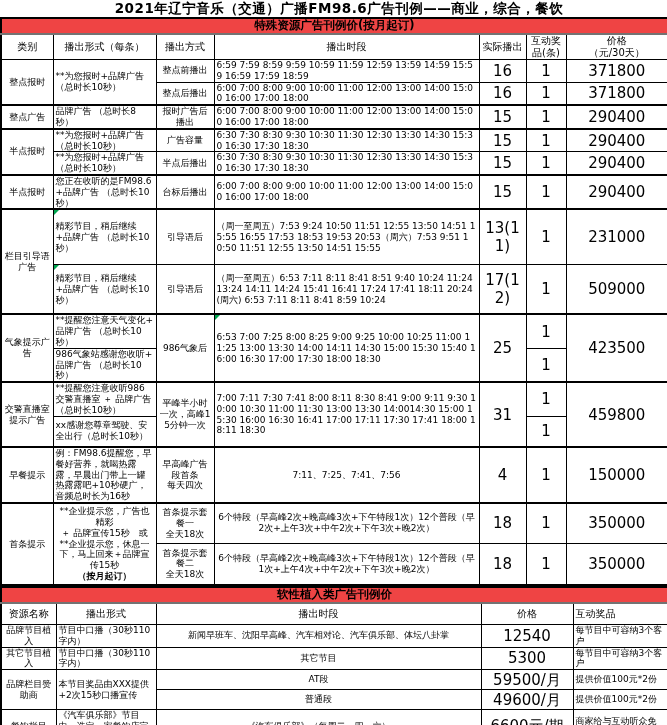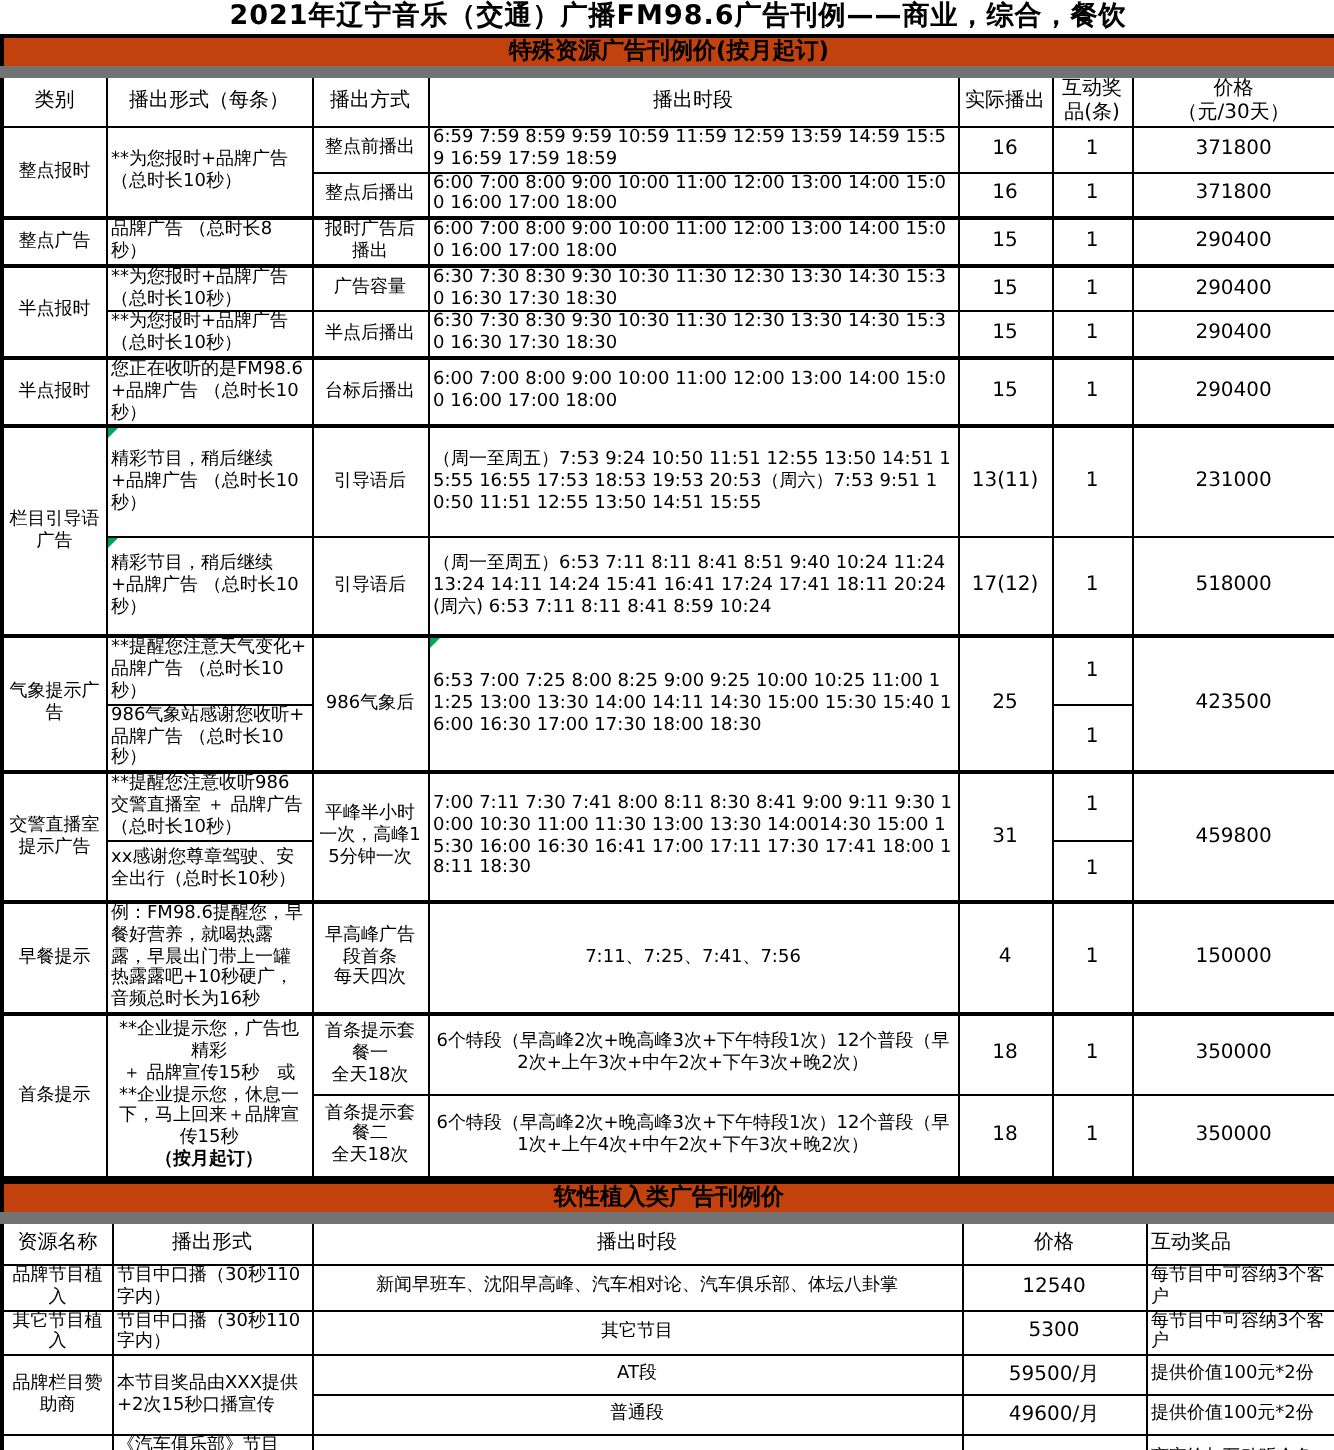"特殊资源广告刊例价(按月起订)" .bar td { background: #c2410c -> #ef4444; border-bottom: 6px solid #737373 -> 2px solid #737373 }
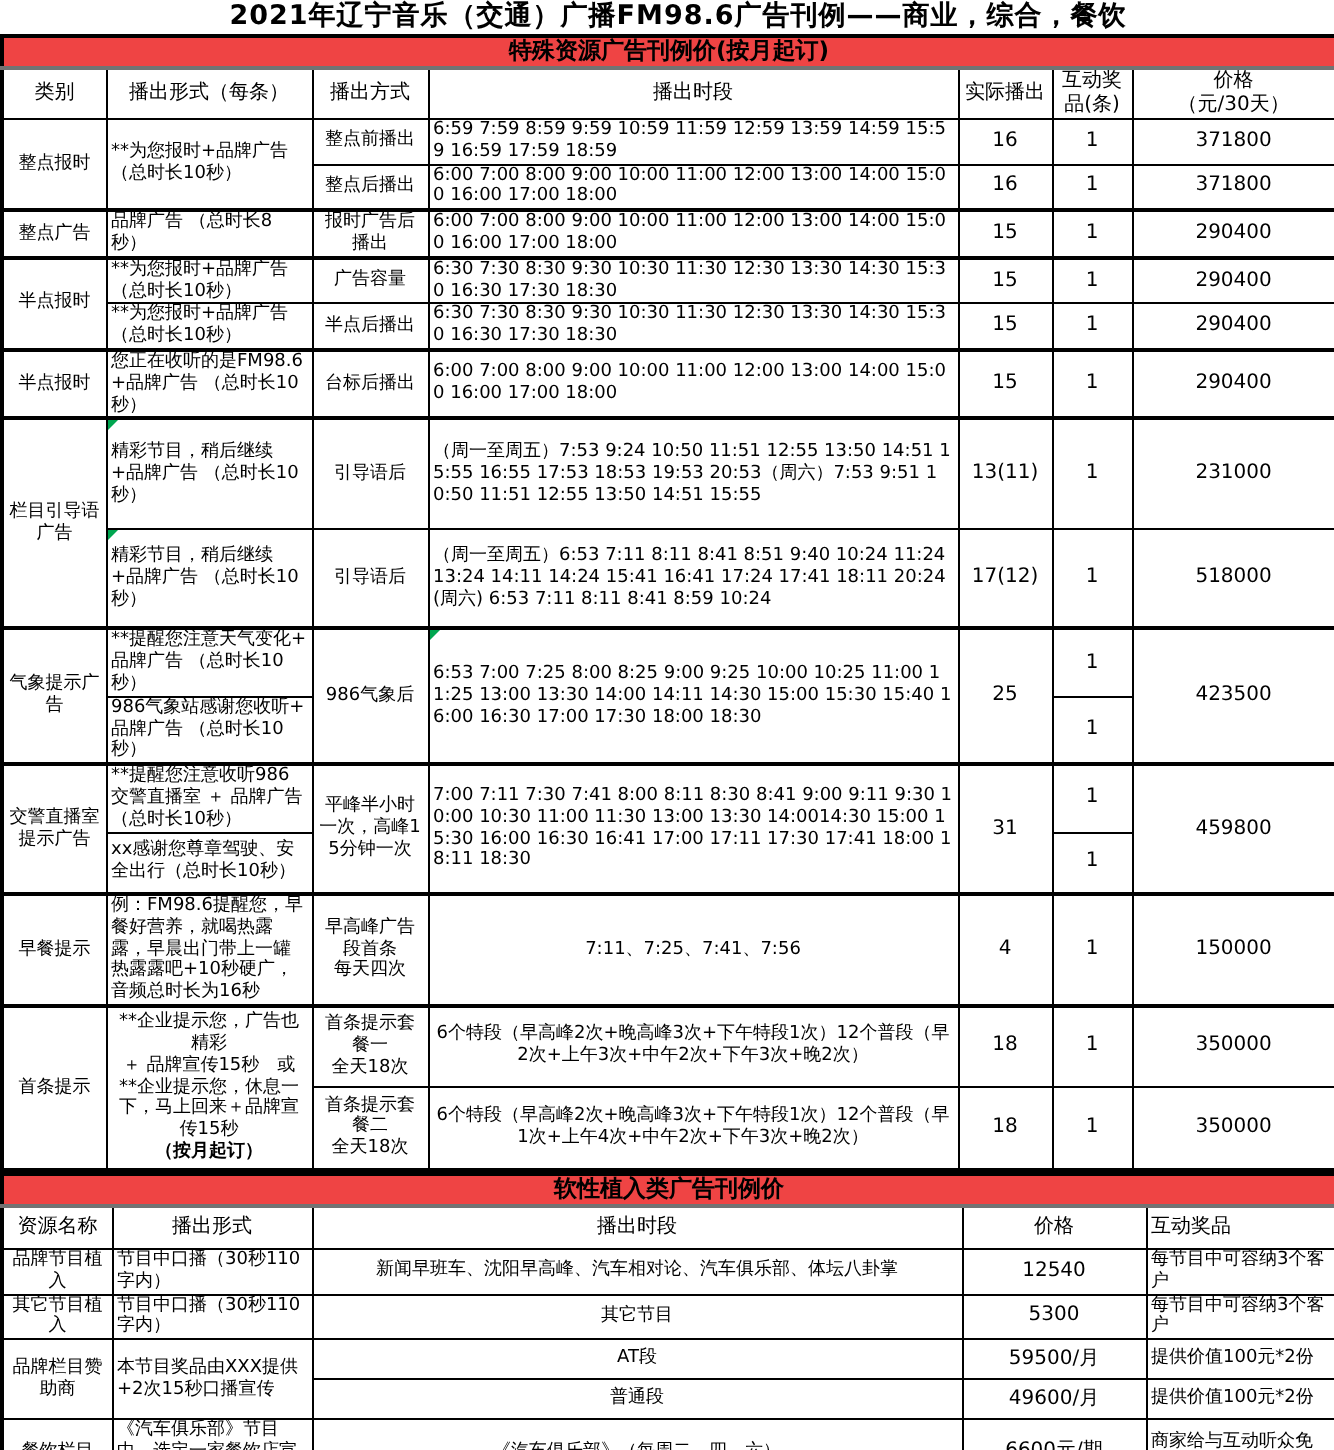"16" .num { font-size: 10px -> 15px }
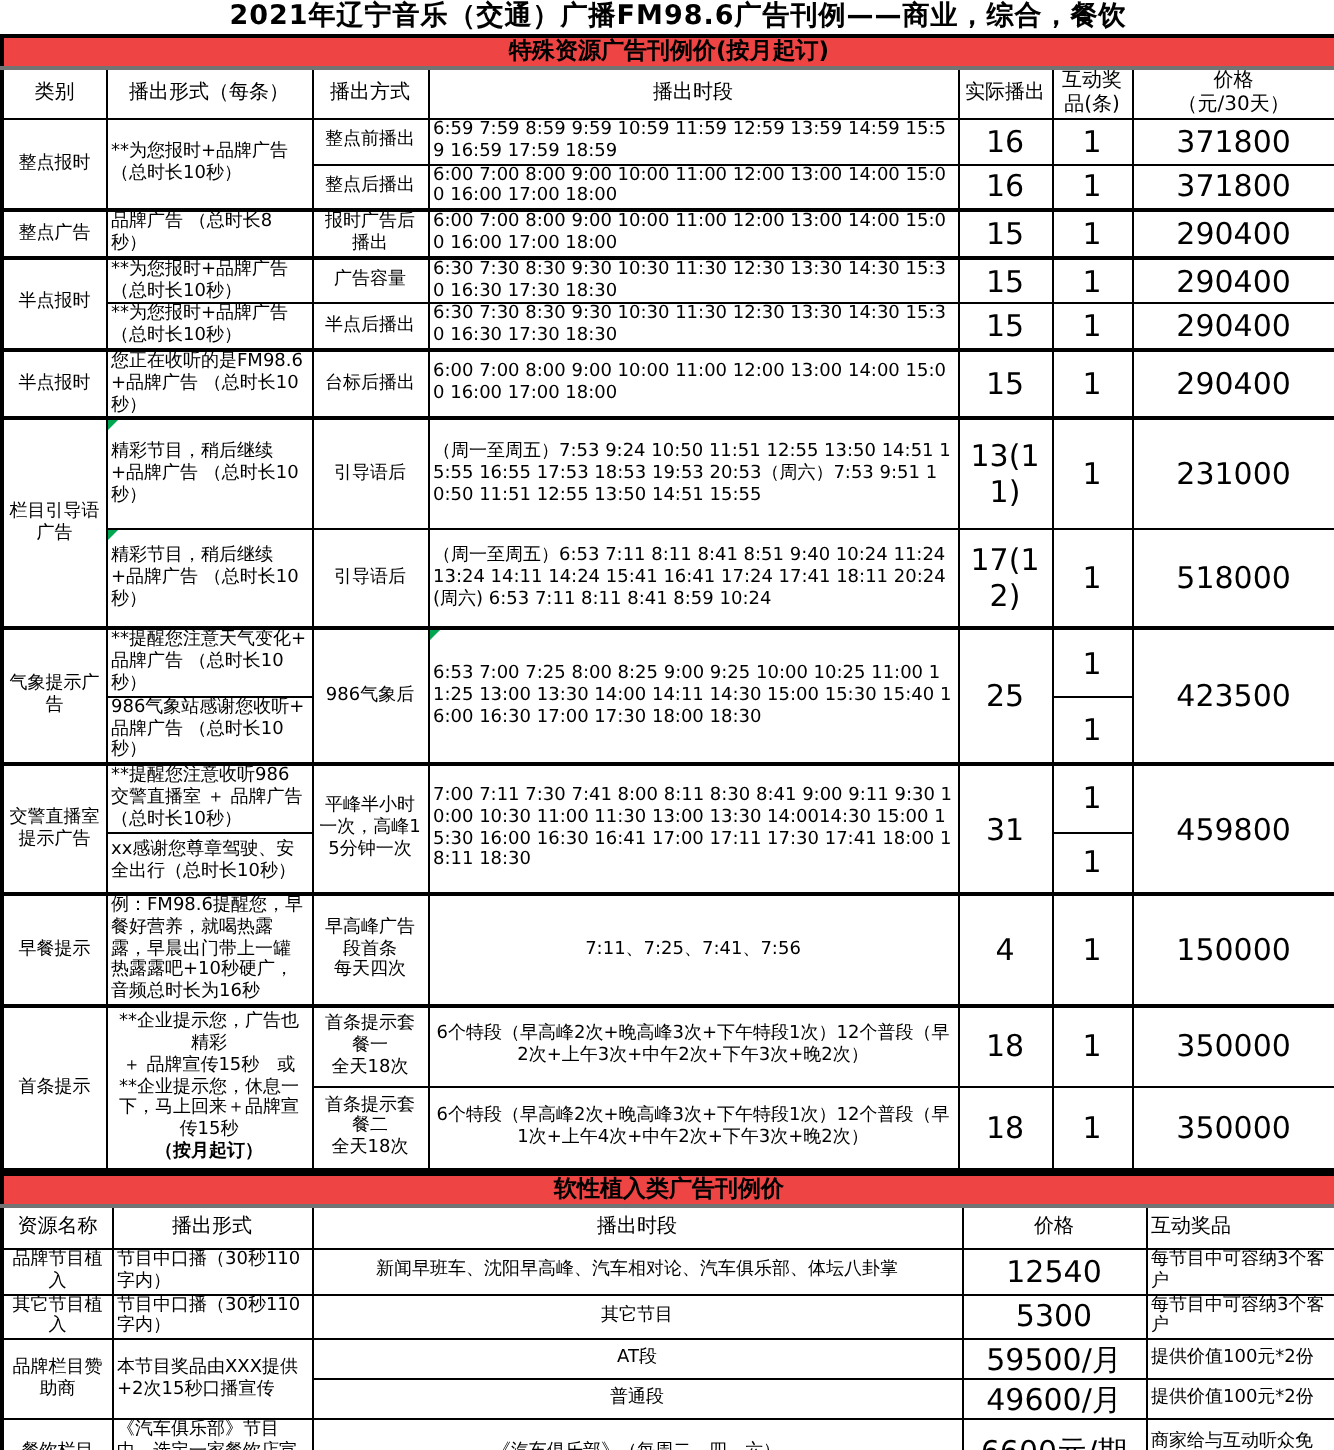"518000" td.num { text: 518000 -> 509000 }
